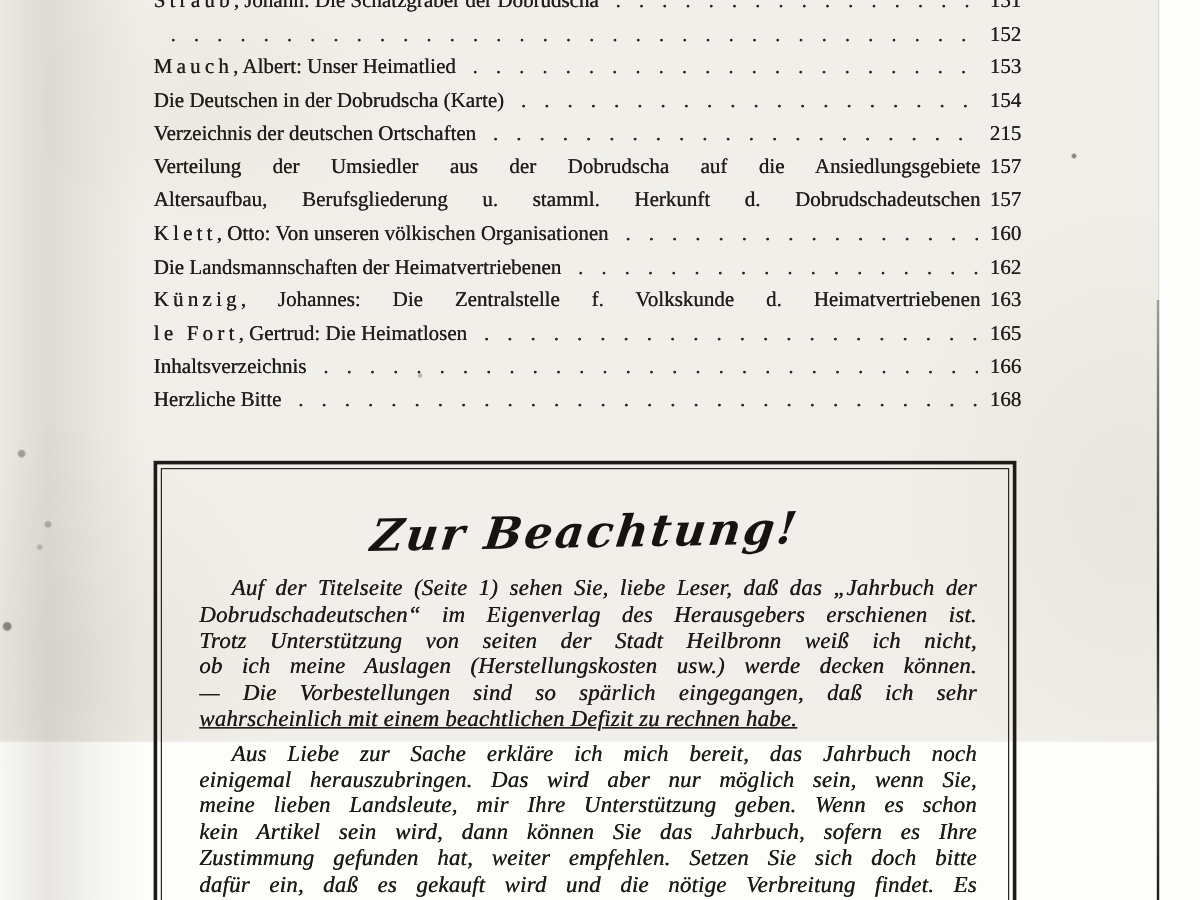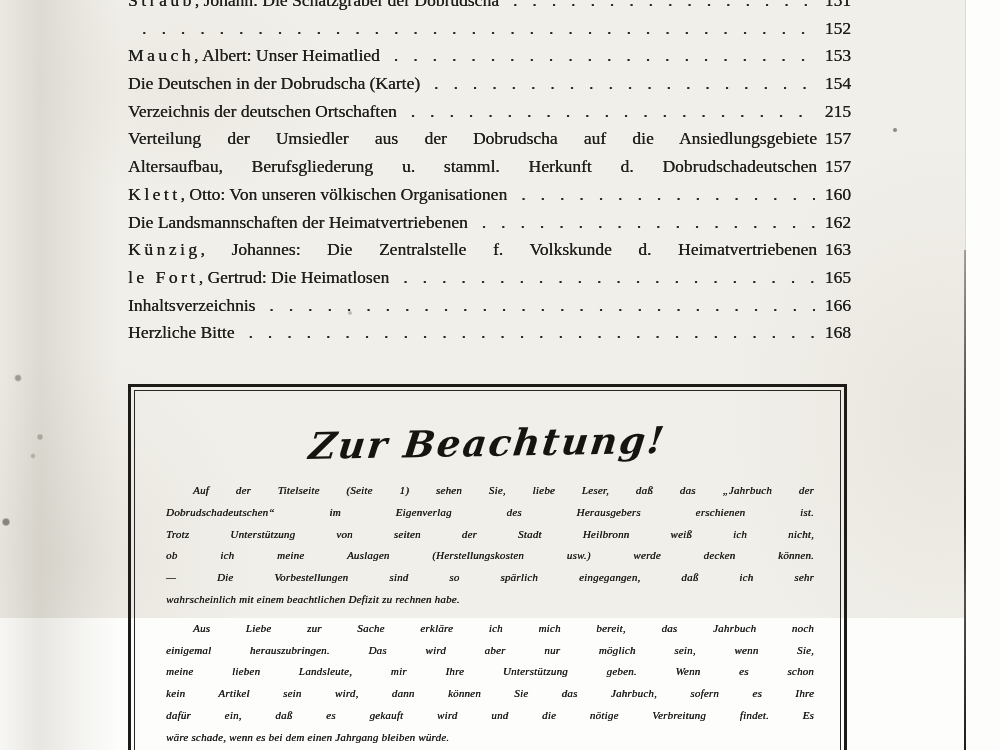"Auf der Titelseite (Seite 1)" .notice-line { font-size: 11px -> 19px }
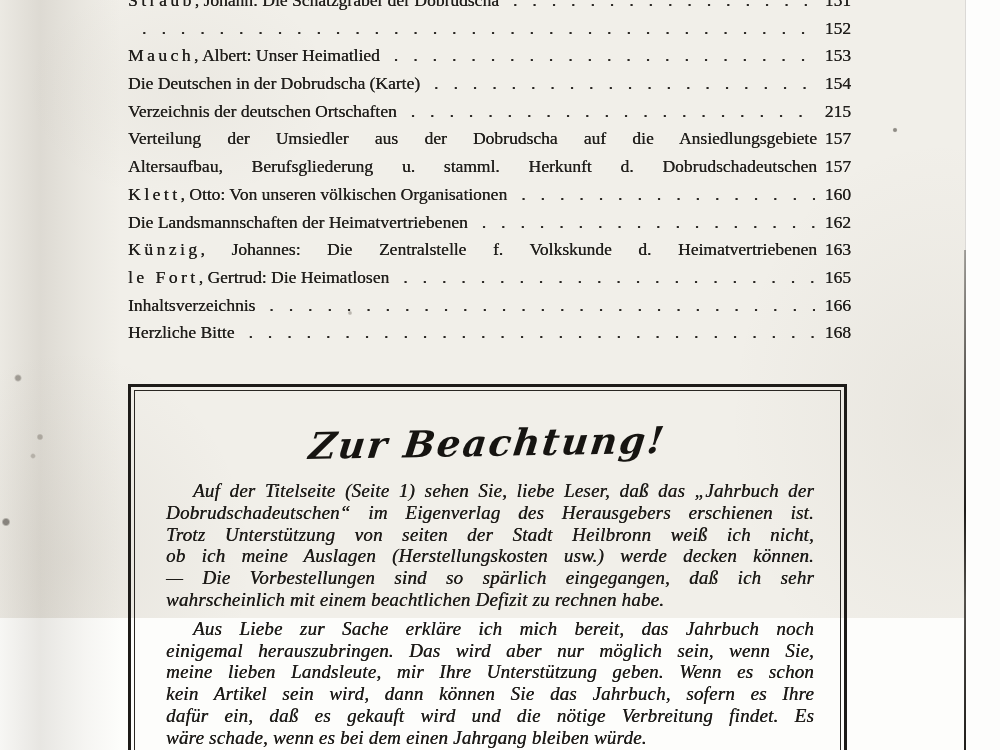"wahrscheinlich mit einem beachtlichen" .notice-line.last { text-decoration: none -> underline }
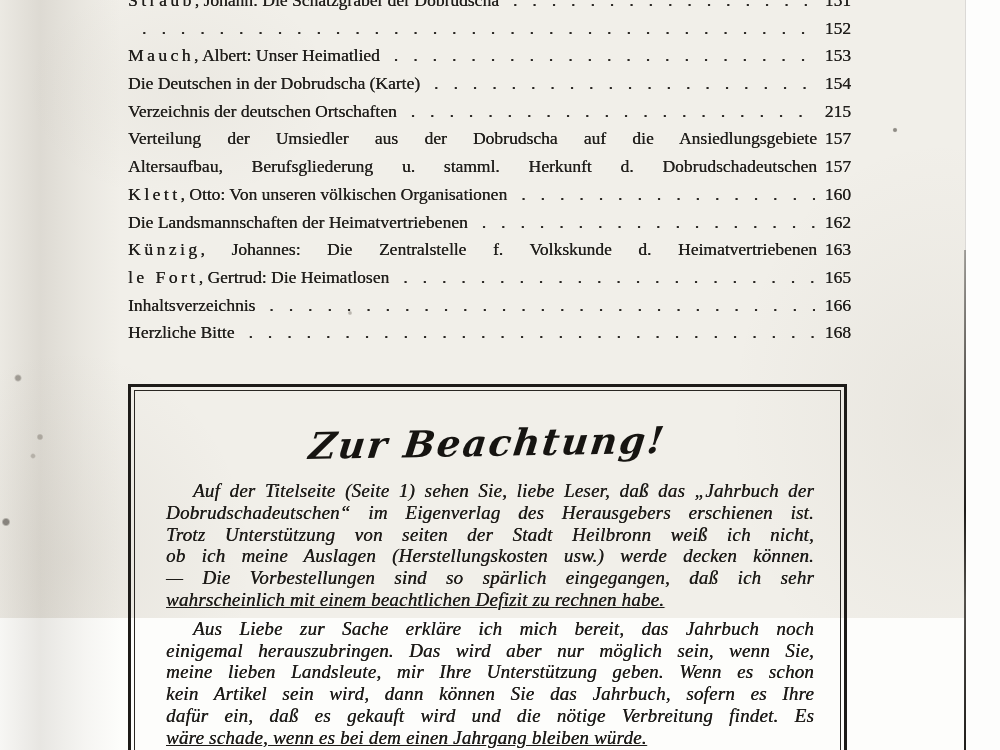"Zustimmung gefunden hat, weiter" div.notice-line { html: none -> <div>Zustimmung gefunden hat, weiter empfehlen. Setzen Sie sich doch bitte</div> }
